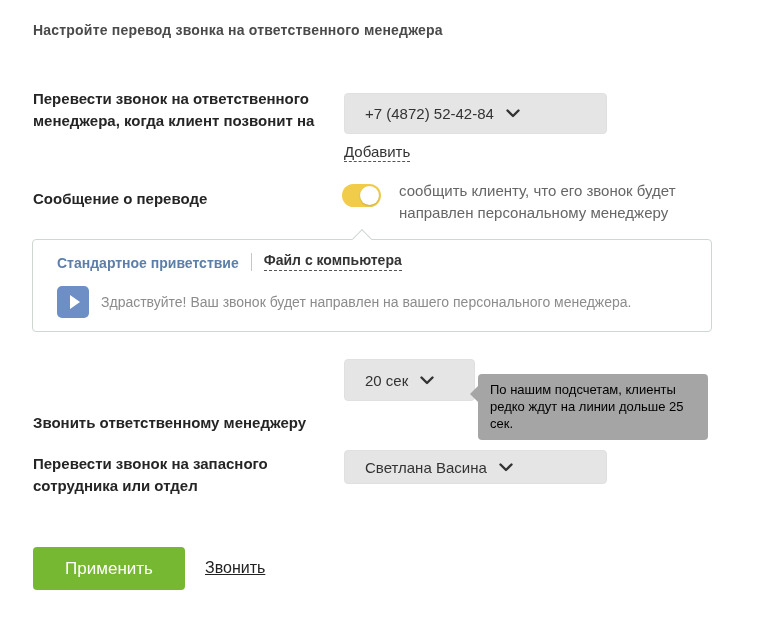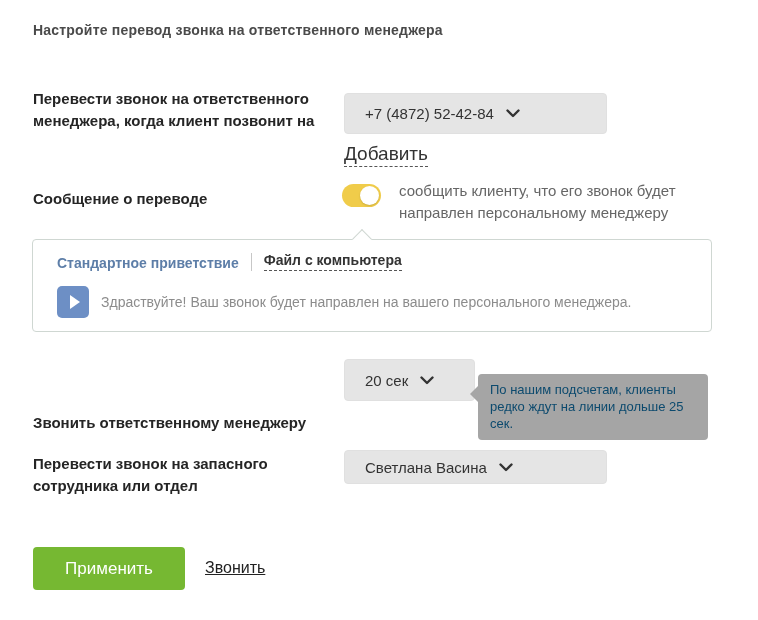"Добавить" .dashed-link { font-size: 19px -> 15px }
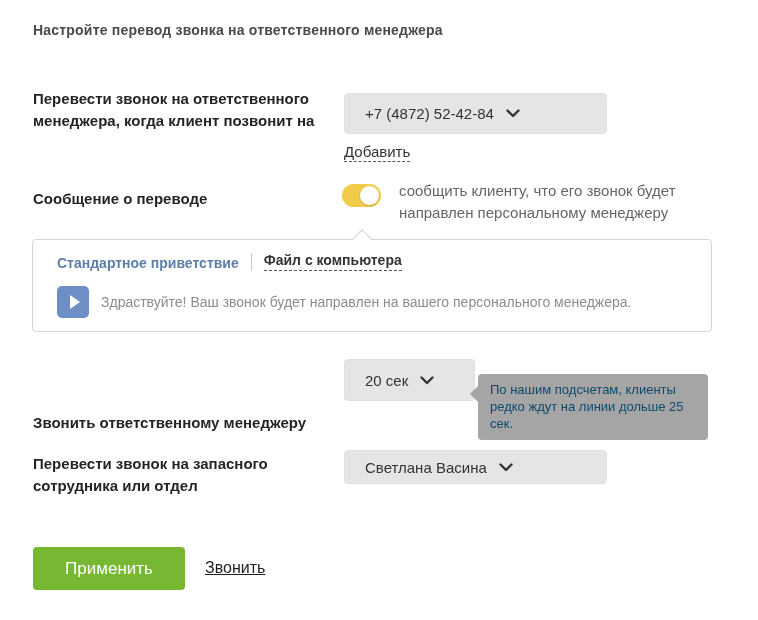"По нашим подсчетам, клиенты редко" .tooltip { color: #0c4a6e -> #000000 }
